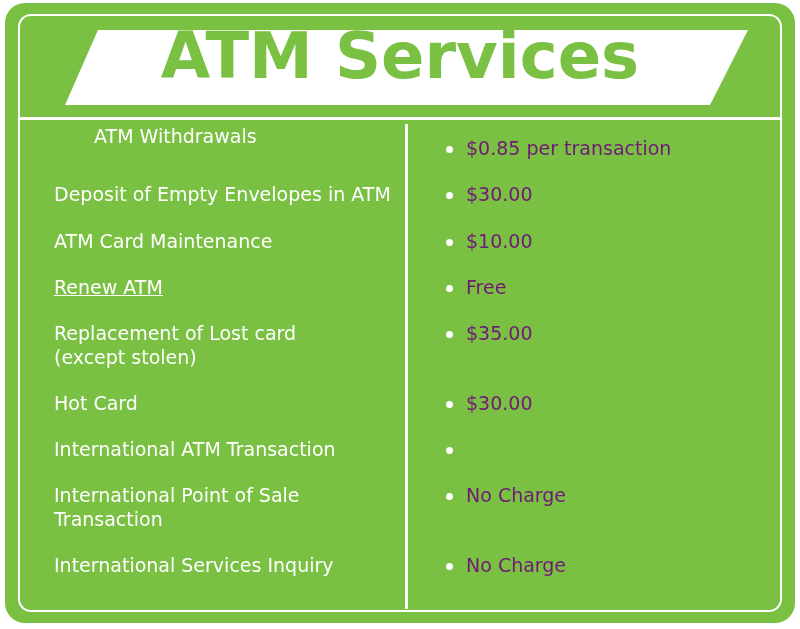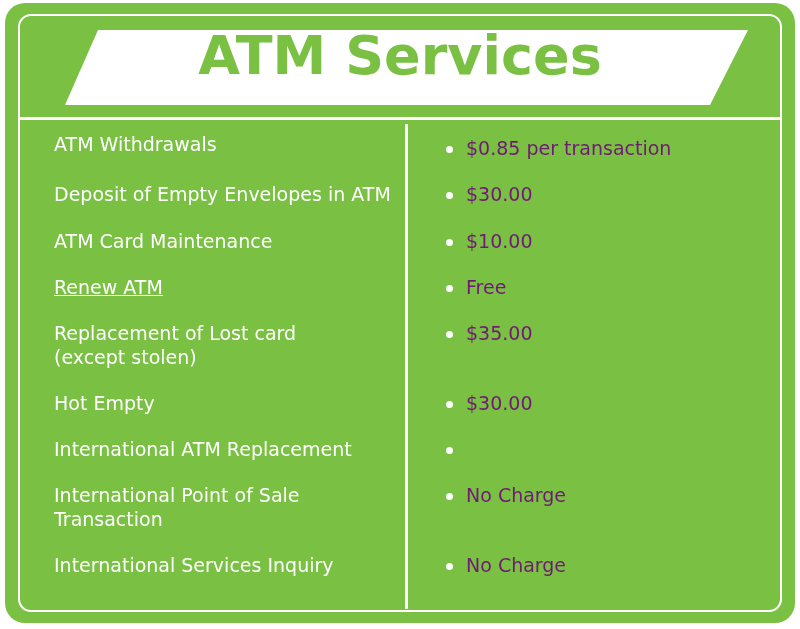"ATM Services" .header-title { font-size: 54px -> 64px }
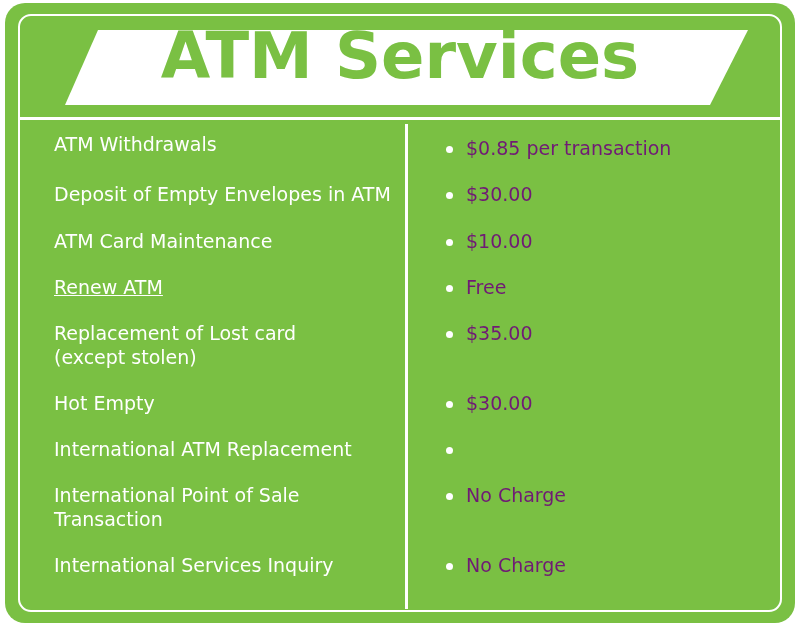"ATM Withdrawals" div.row { margin-left: none -> 40px; top: 8px -> 0 }
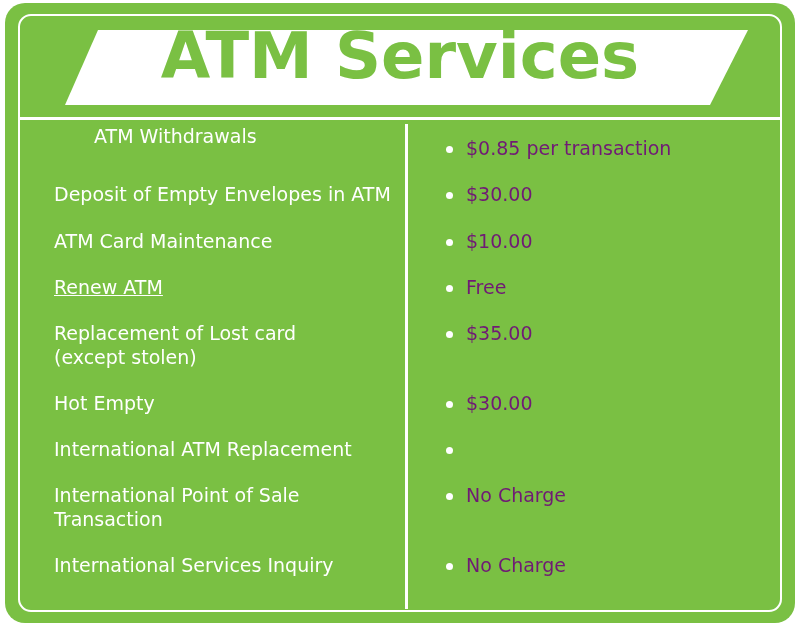"Hot Empty" div.row-label { text: Empty -> Card }
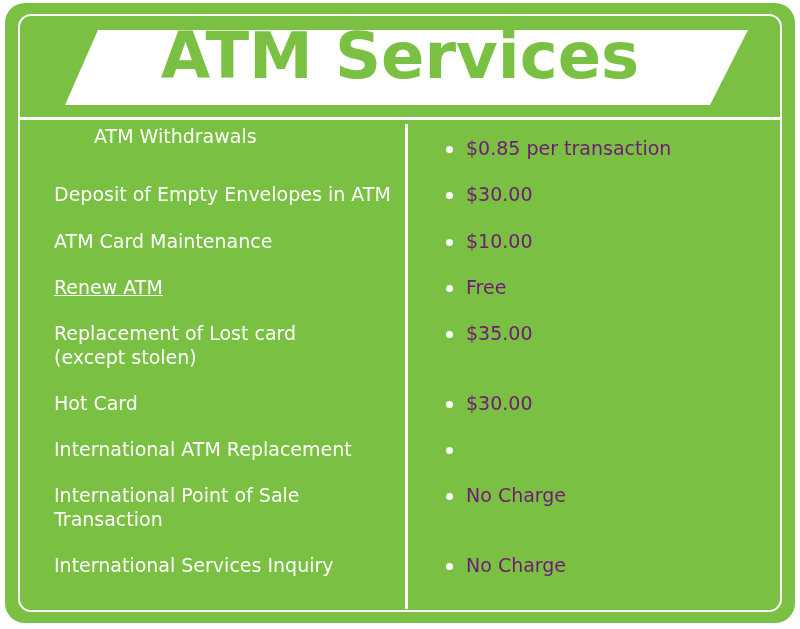"International ATM Replacement" div.row-label { text: Replacement -> Transaction }
